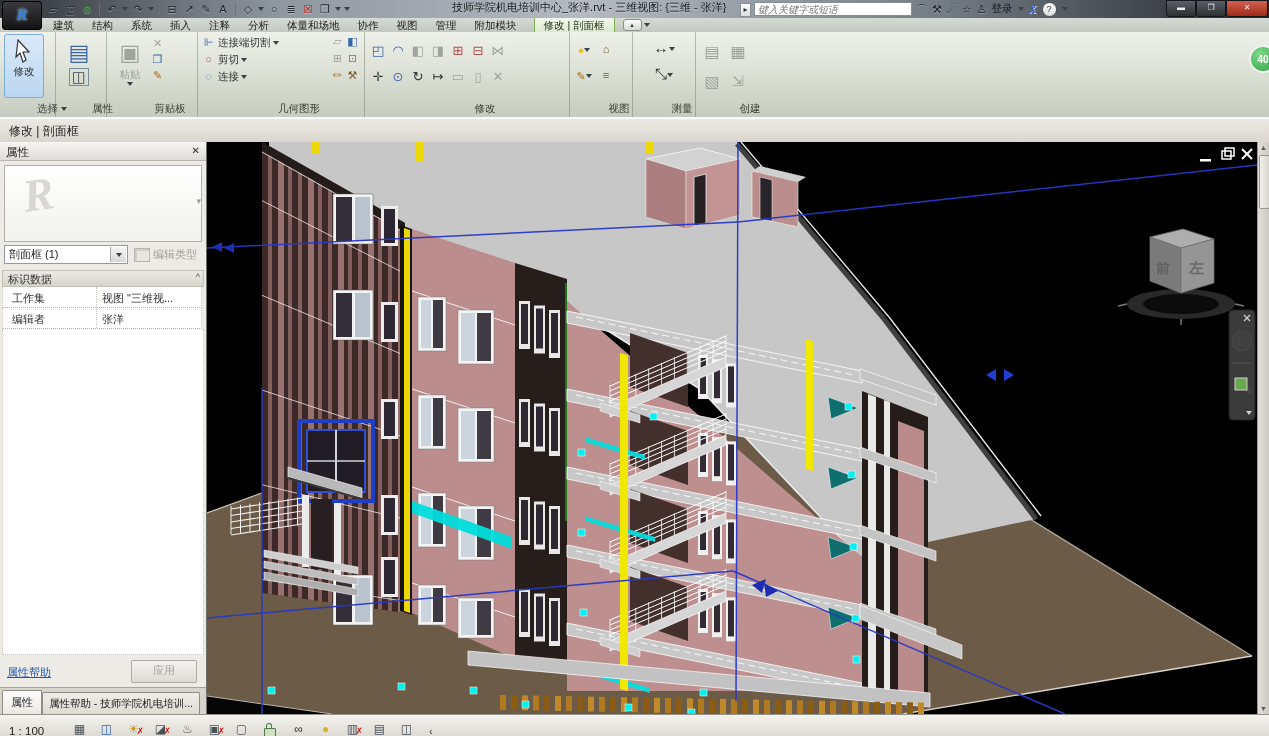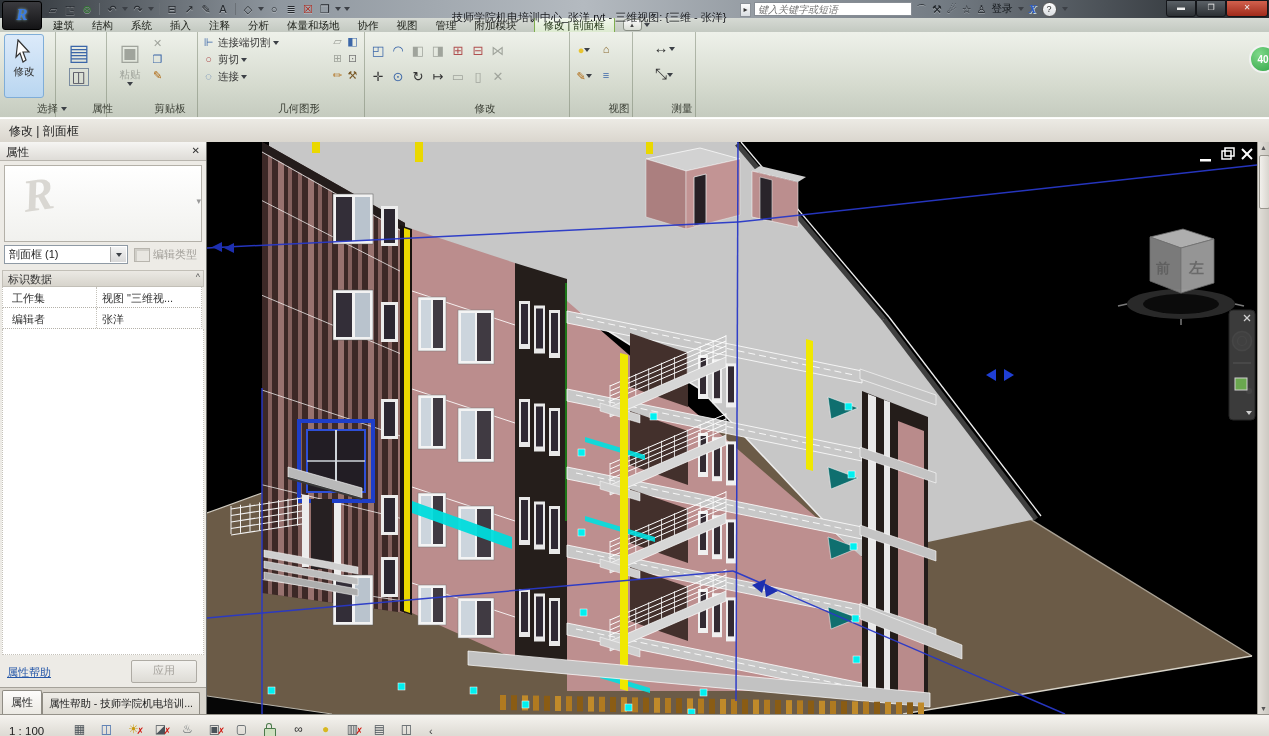"技师学院机电培训中心_张洋.rvt - 三维视图: {三维 -" .tb-title { top: 10px -> 0 }
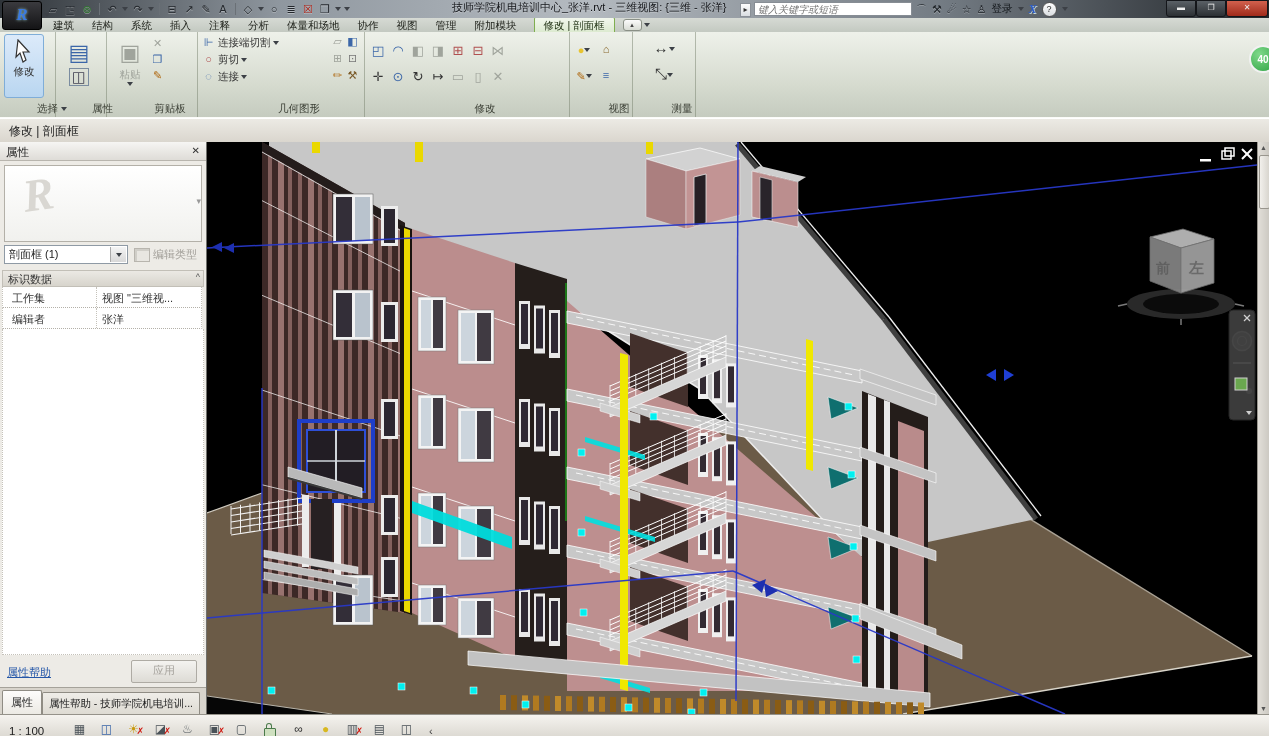"创建" div.panel { html: none -> <div> <div> <span></span> <span></span> <span></span> <span></span> </div> <div>创建</div> </div> }
